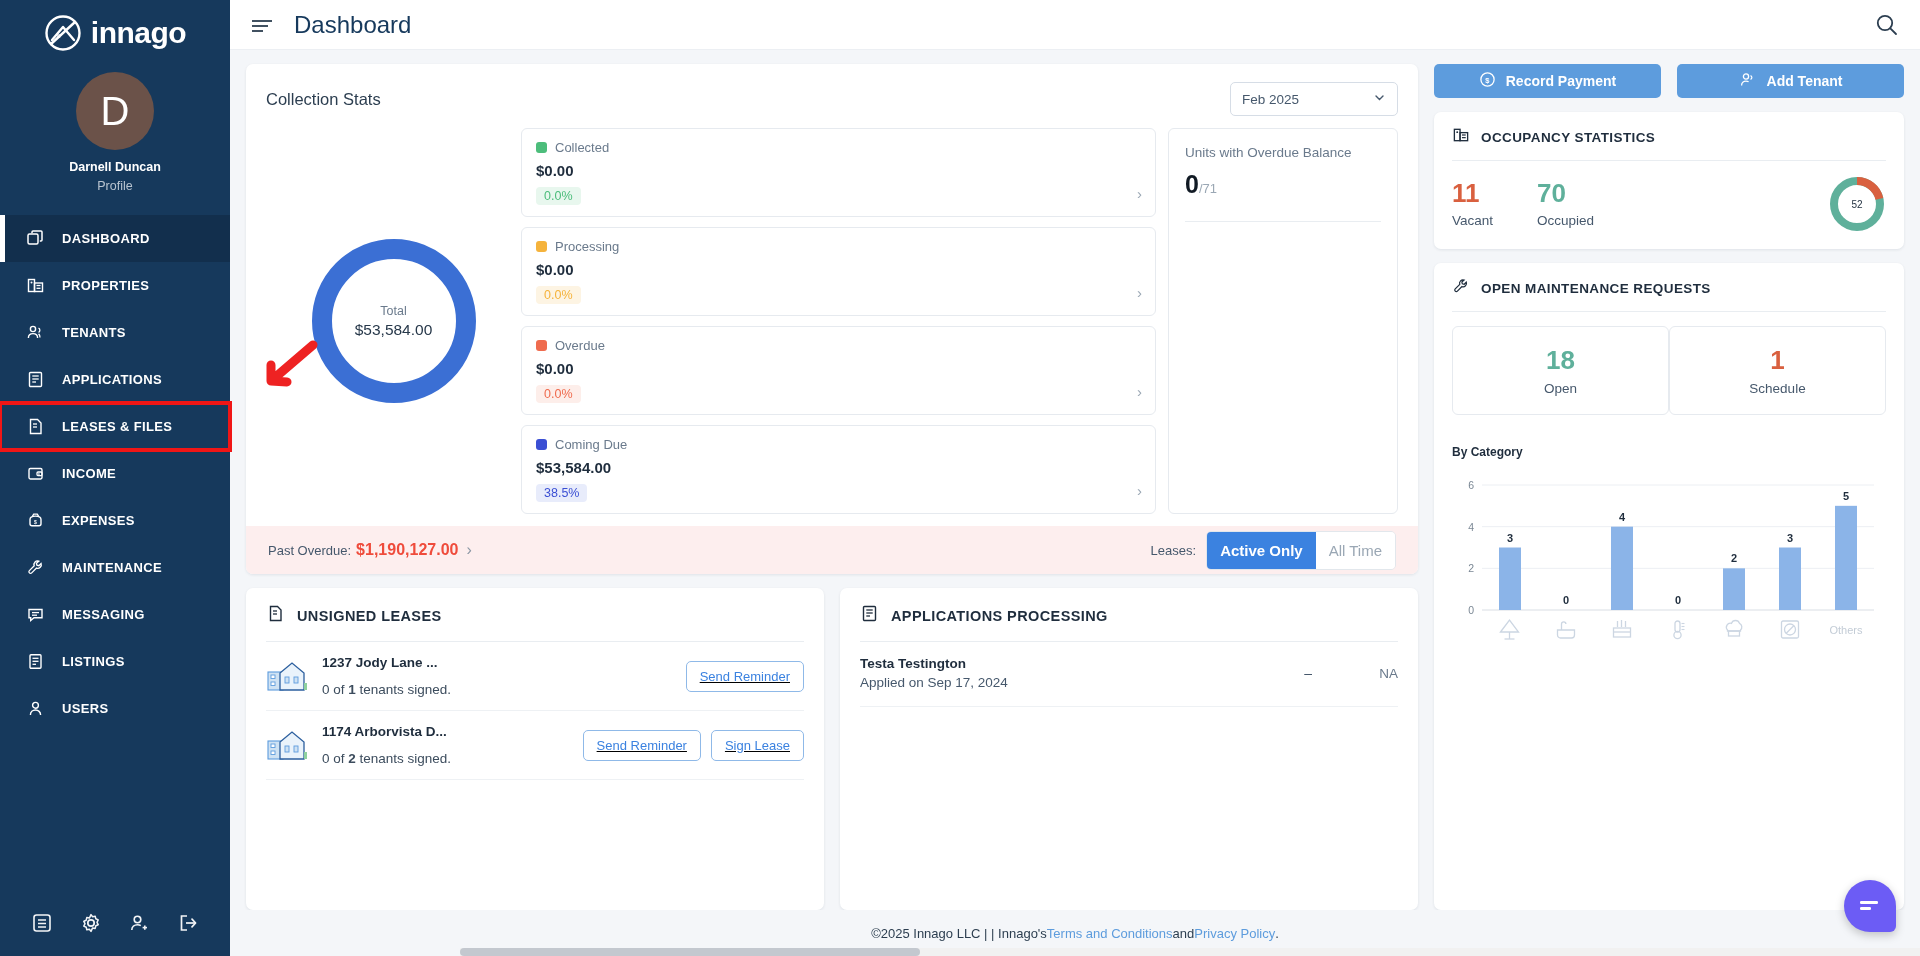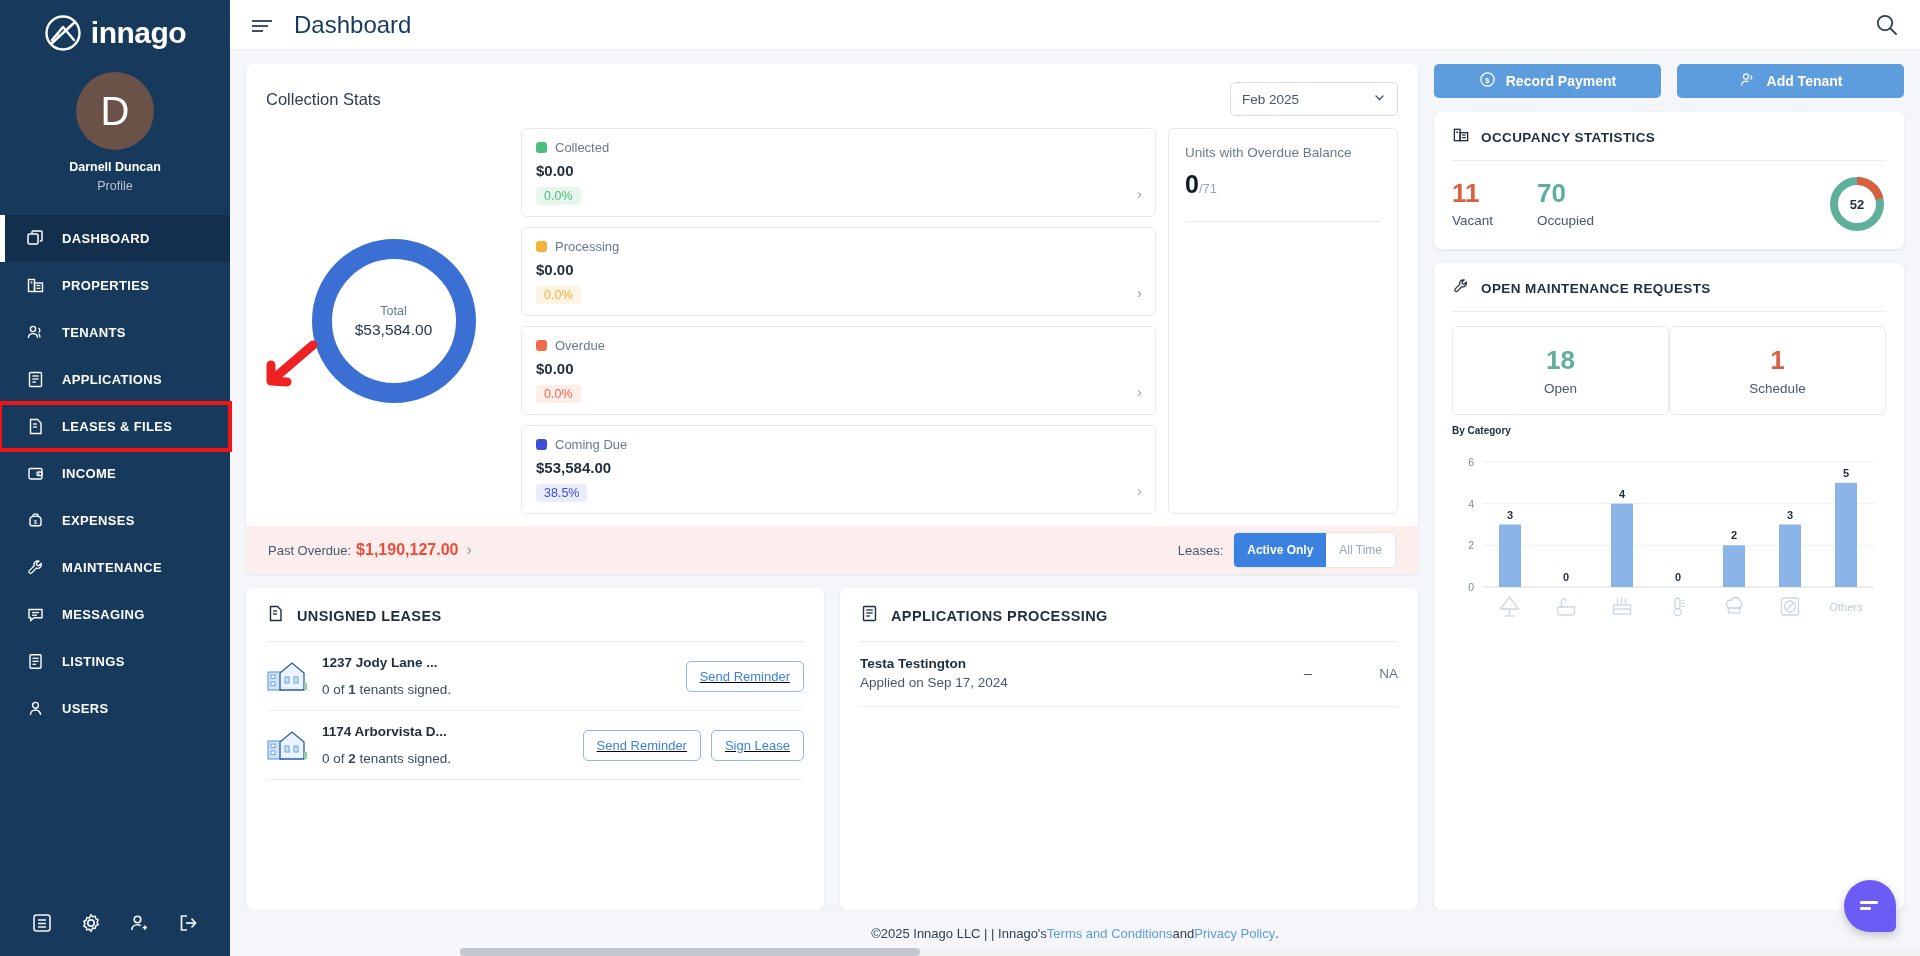"52" .occ-donut-num { font-size: 13px -> 10px; font-weight: 700 -> 400 }
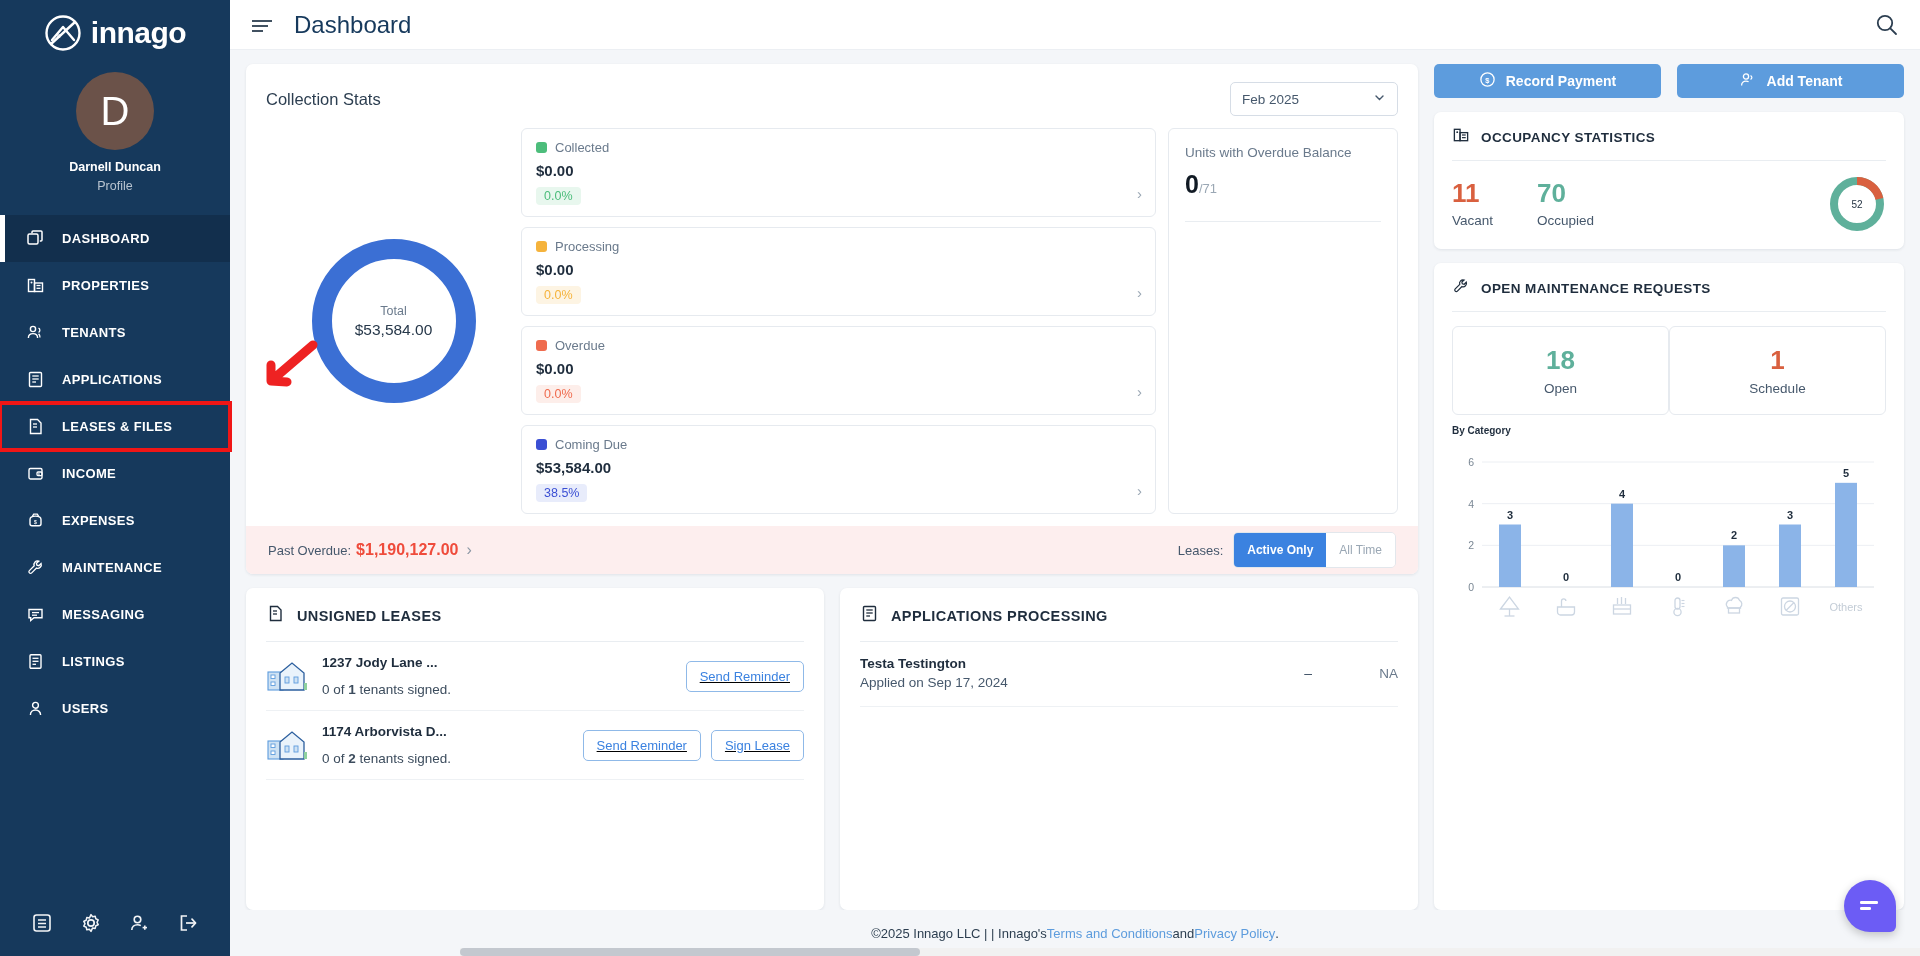"By Category" .bycat { font-size: 10px -> 12px; margin-top: 10px -> 30px }
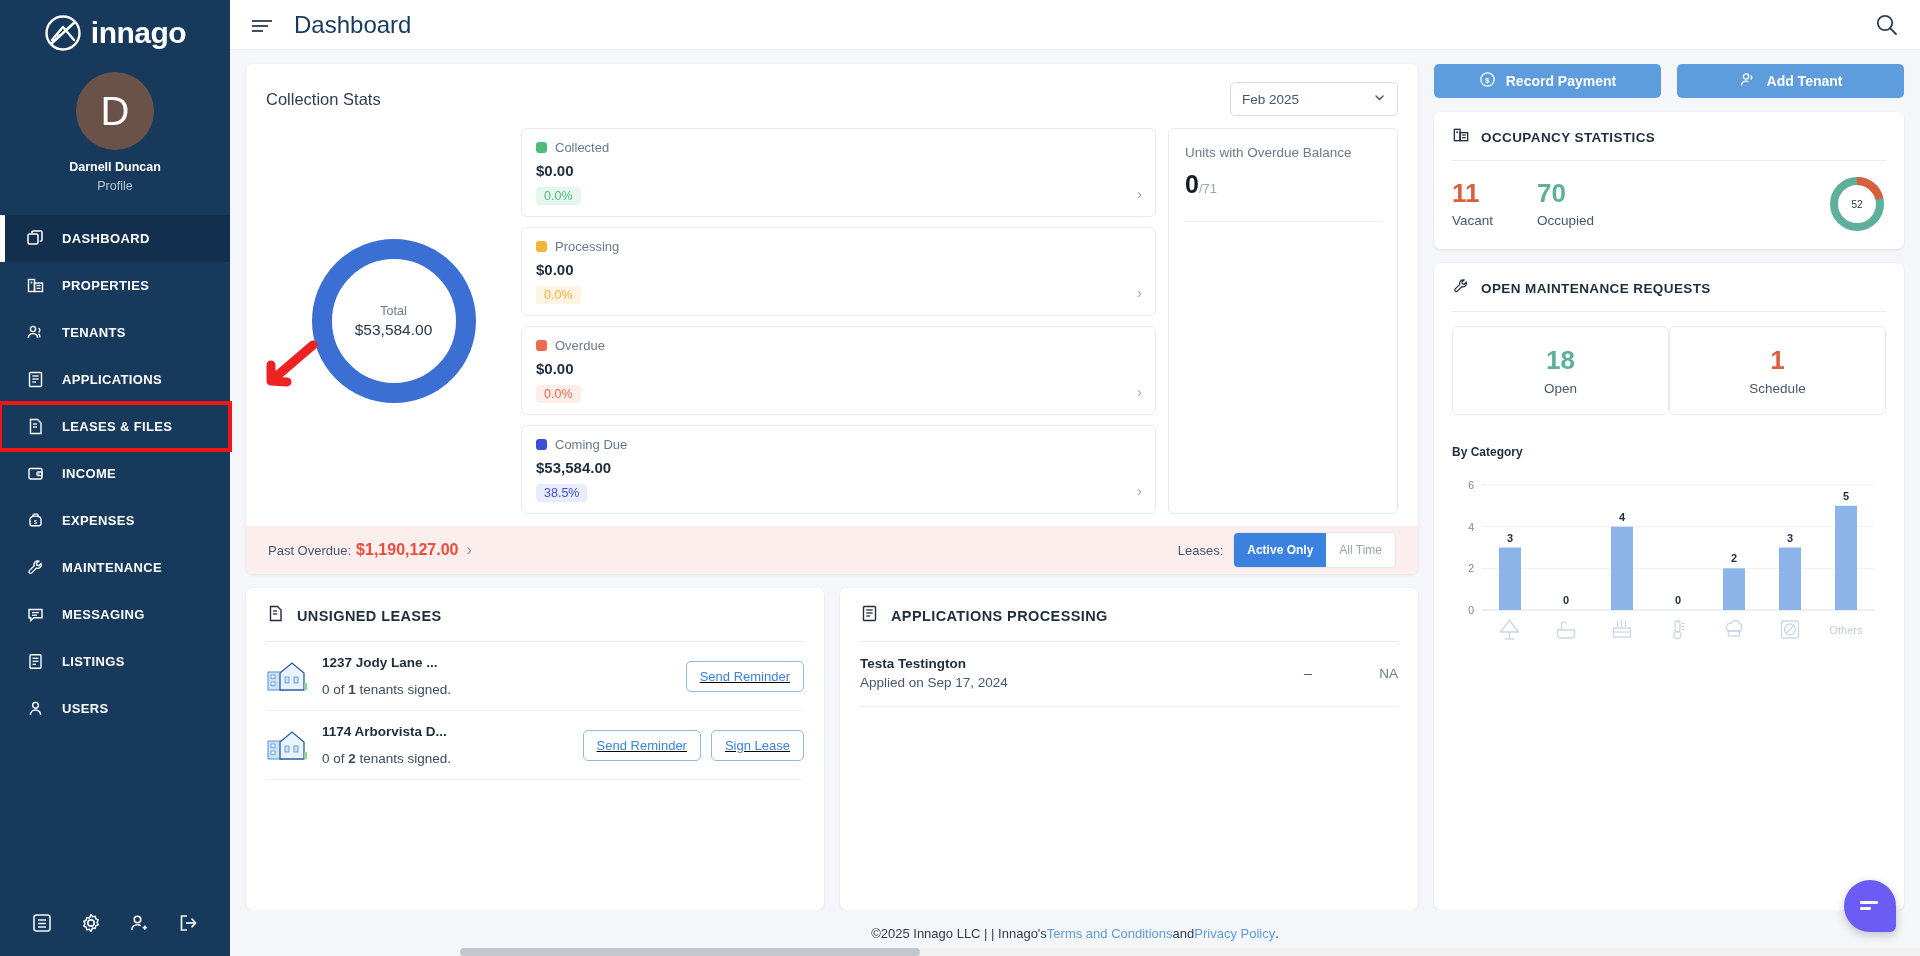"Active Only" .toggle div { font-size: 12px -> 15px }
